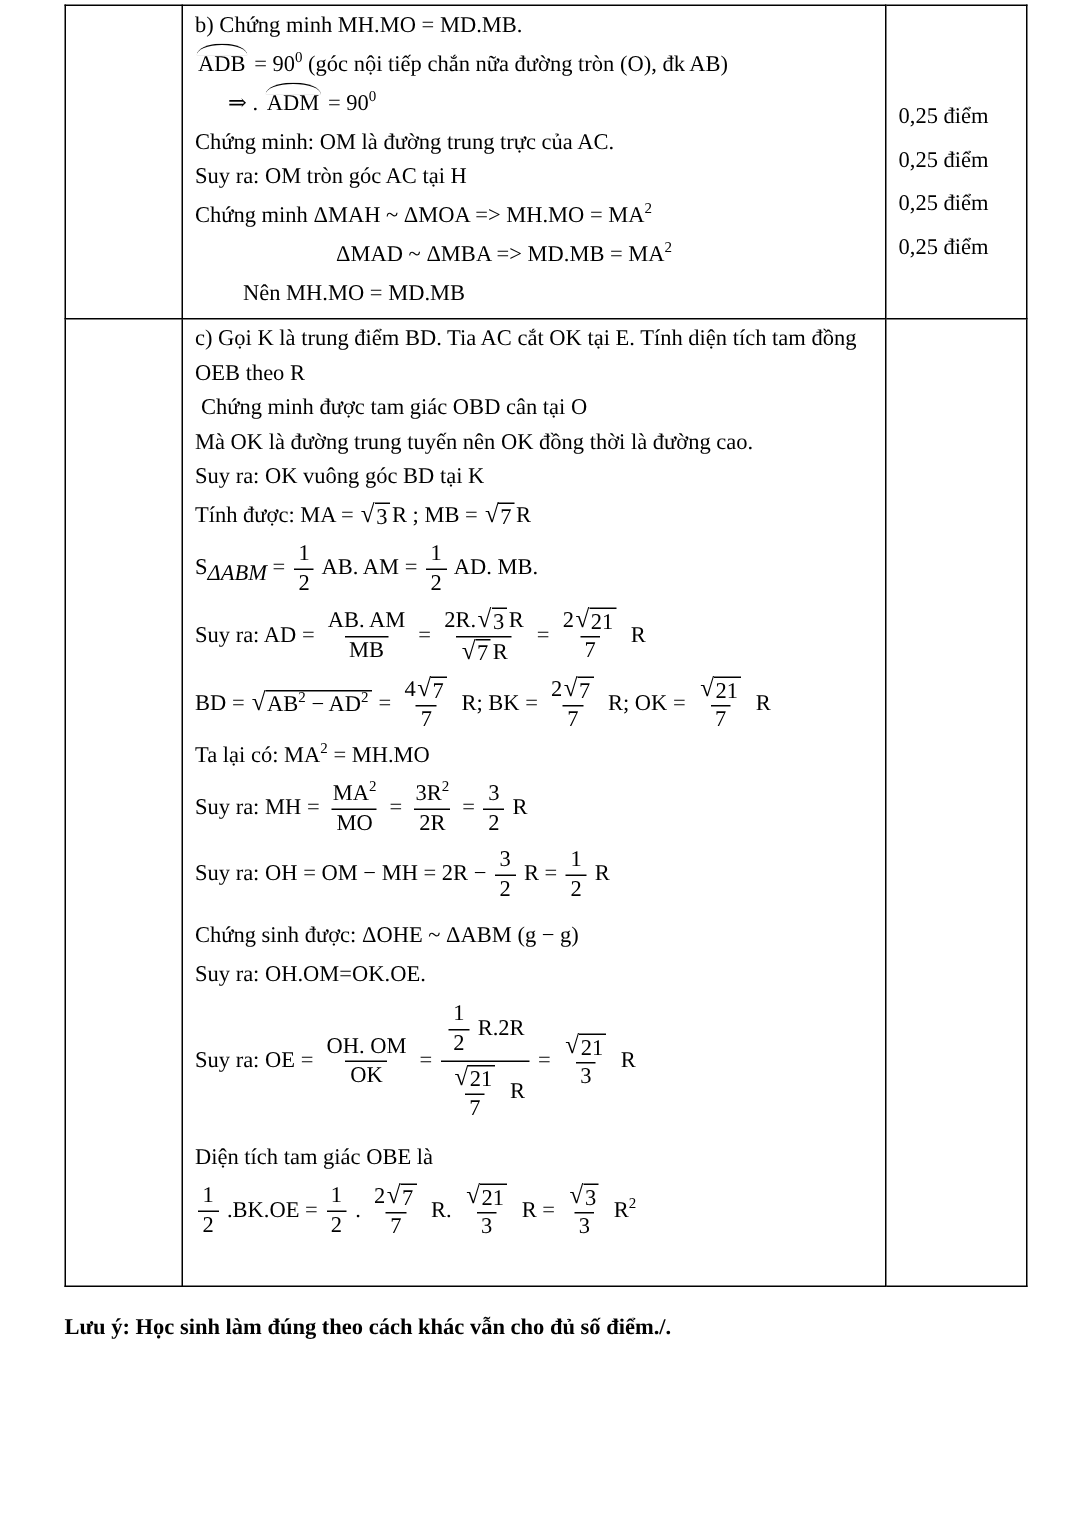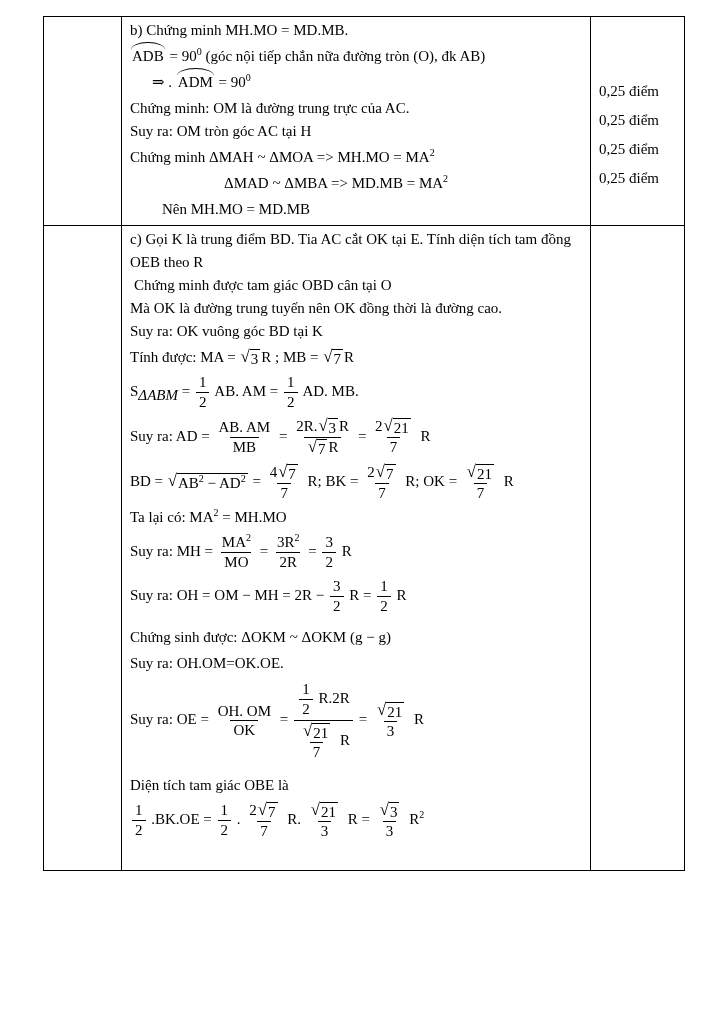"b) Chứng minh MH.MO =" .page { padding: 16px 40px 40px 43px -> 3px 40px 40px 43px }
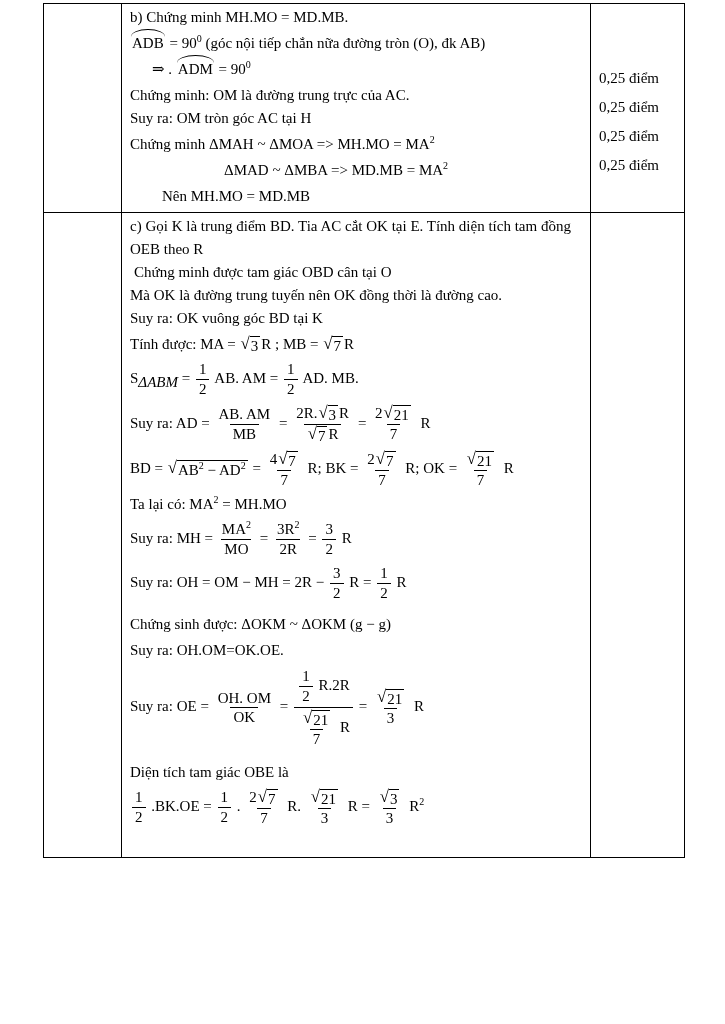"ΔOKM ~ ΔOKM (g −" span.mi { text: ΔOKM ~ ΔOKM -> ΔOHE ~ ΔABM }
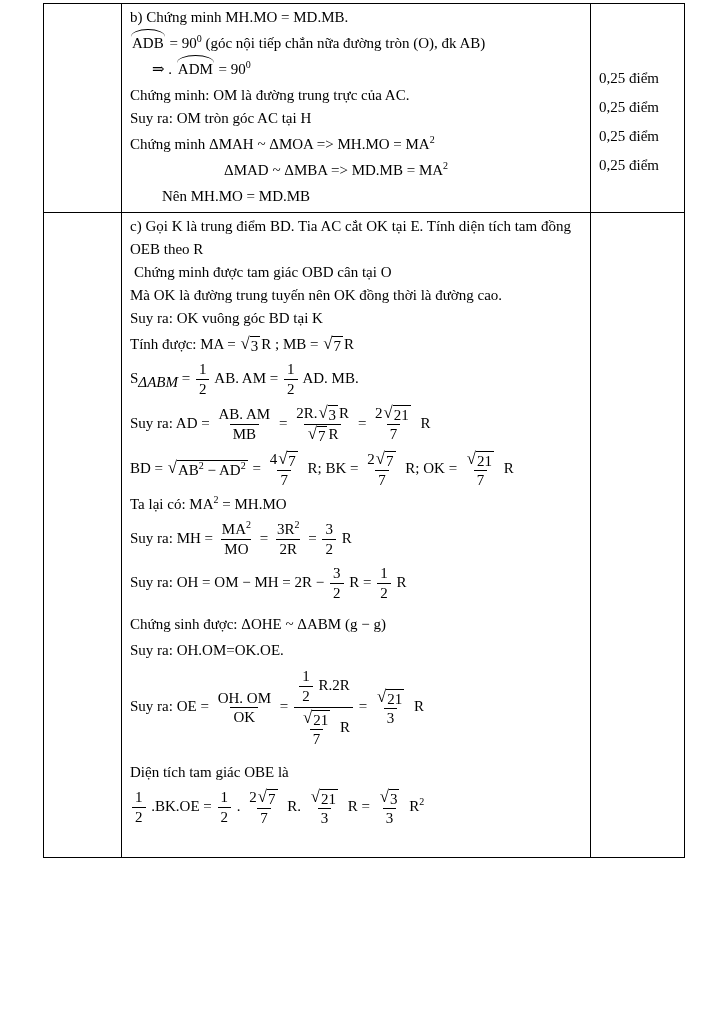"Lưu ý: Học sinh làm" div.footer { html: none -> <div>Lưu ý: Học sinh làm đúng theo cách khác vẫn cho đủ số điểm./.</div> }
